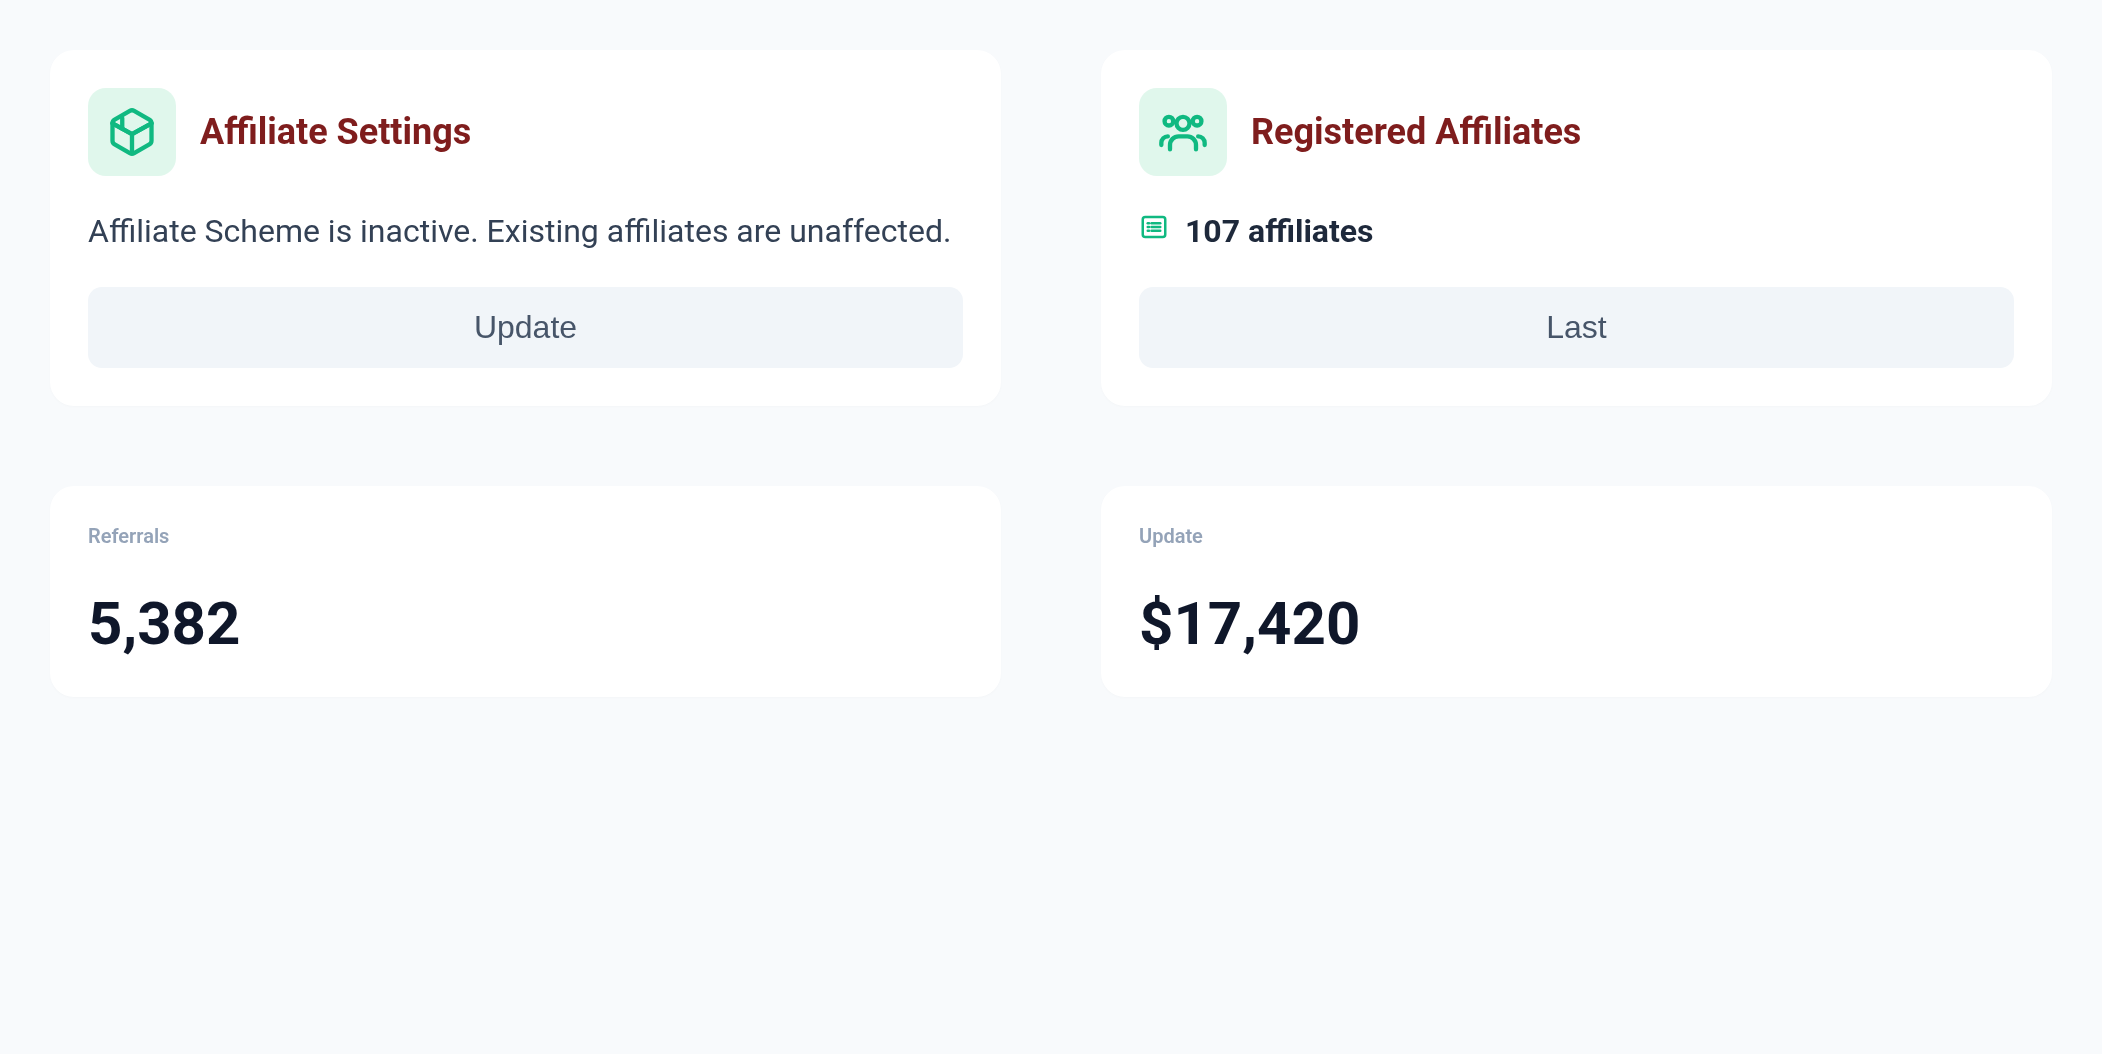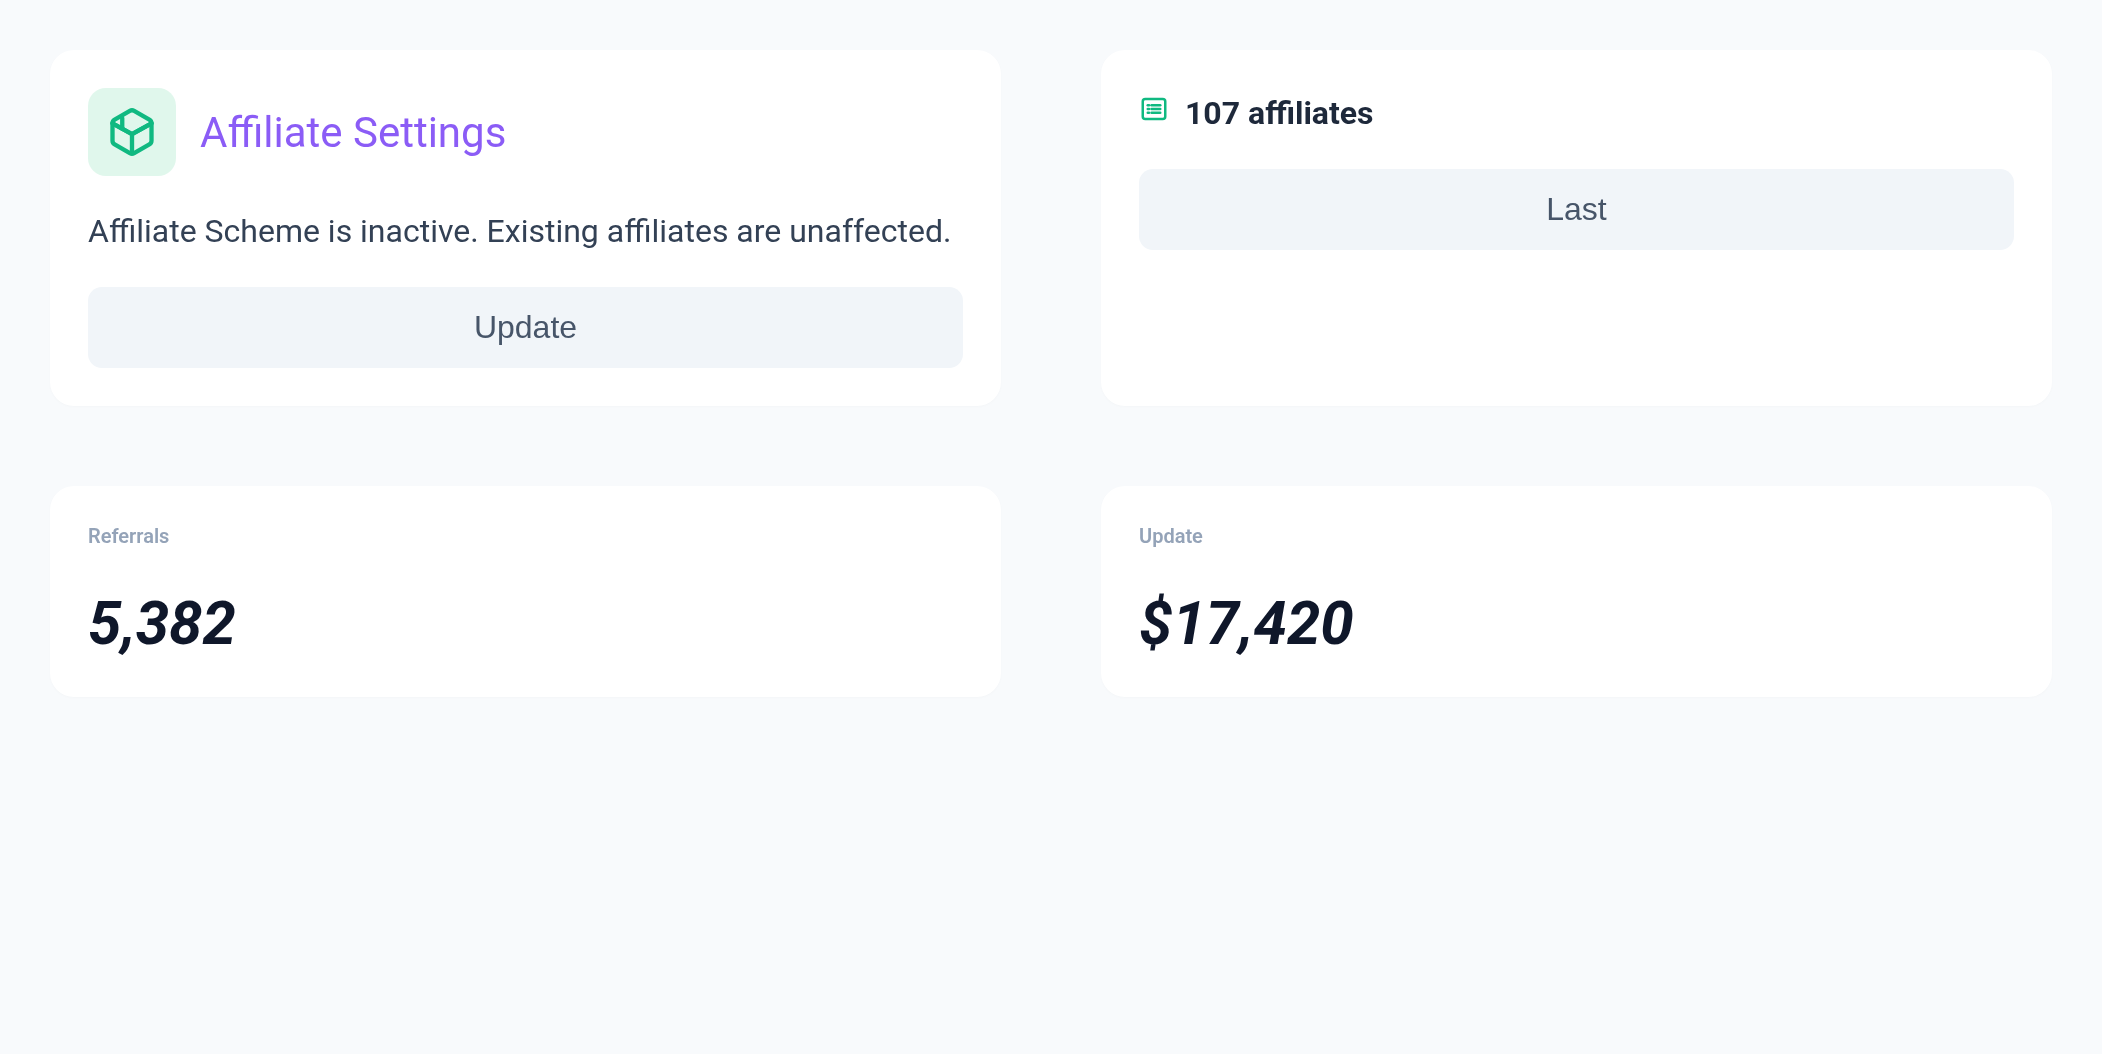"Affiliate Settings" .card-title { color: #8b5cf6 -> #7f1d1d; font-size: 42px -> 36px; font-weight: 400 -> 700 }
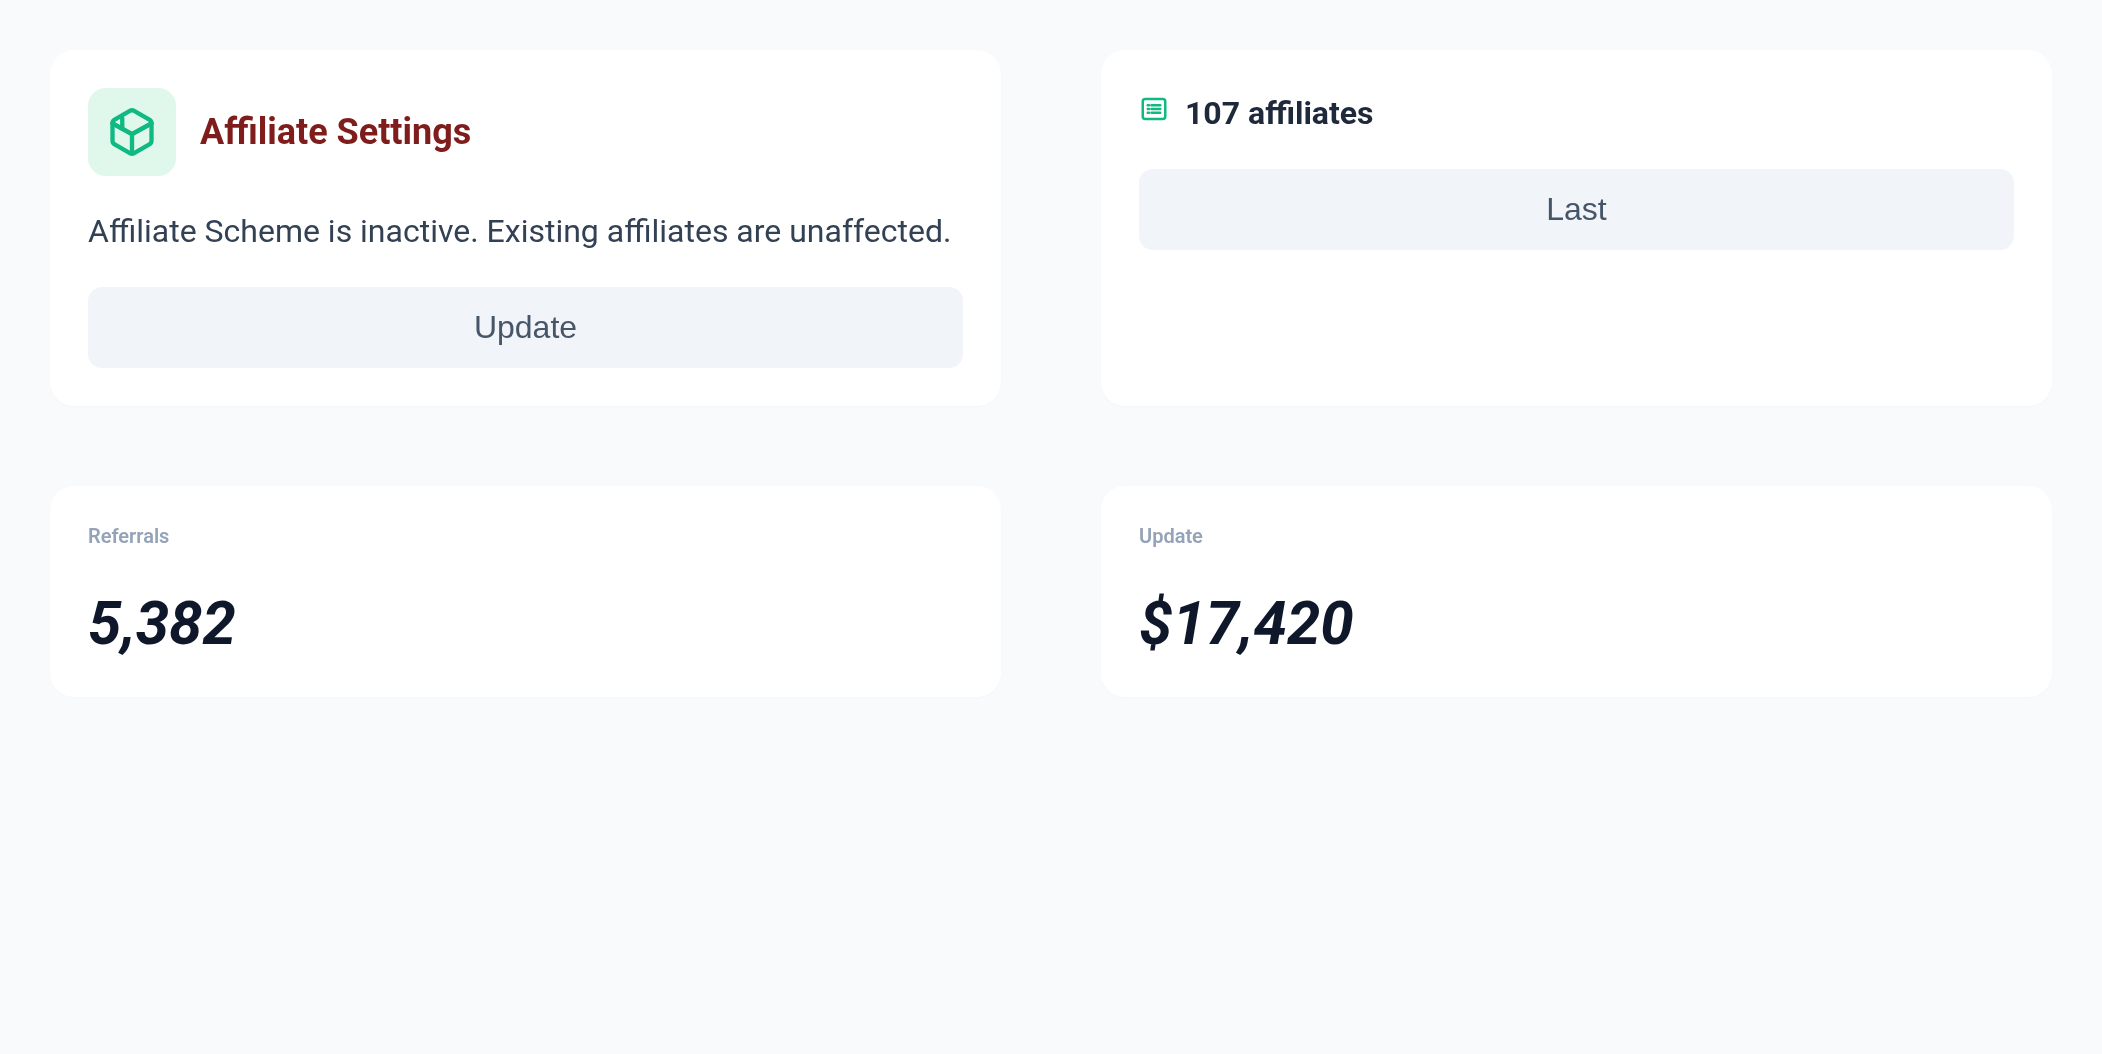"Registered Affiliates" div.card-header { html: none -> <div> <div> <svg> <circle></circle> <circle></circle> <circle></circle> <path></path> <path></path> <path></path> </svg> </div> <h2>Registered Affiliates</h2> </div> }
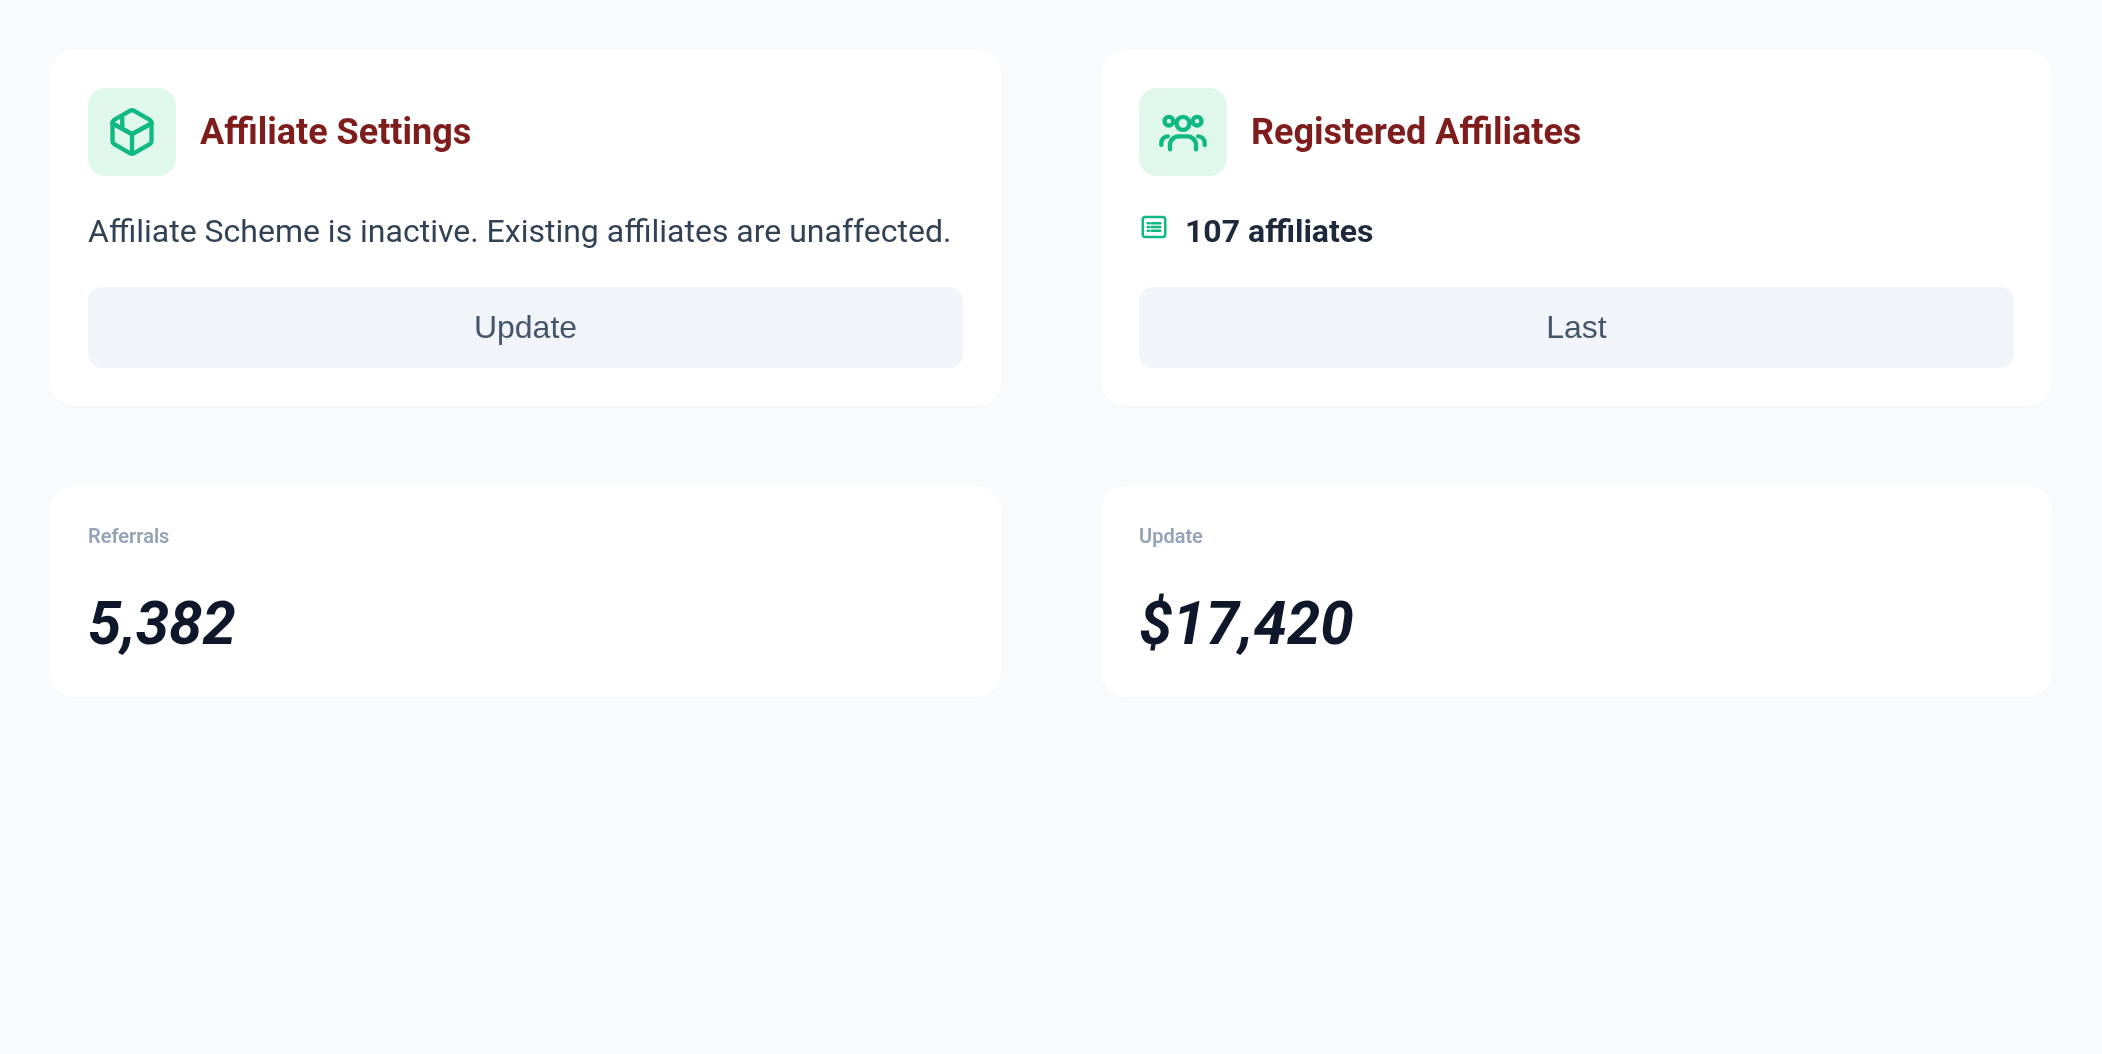"5,382" .stat-value { font-style: italic -> none }
